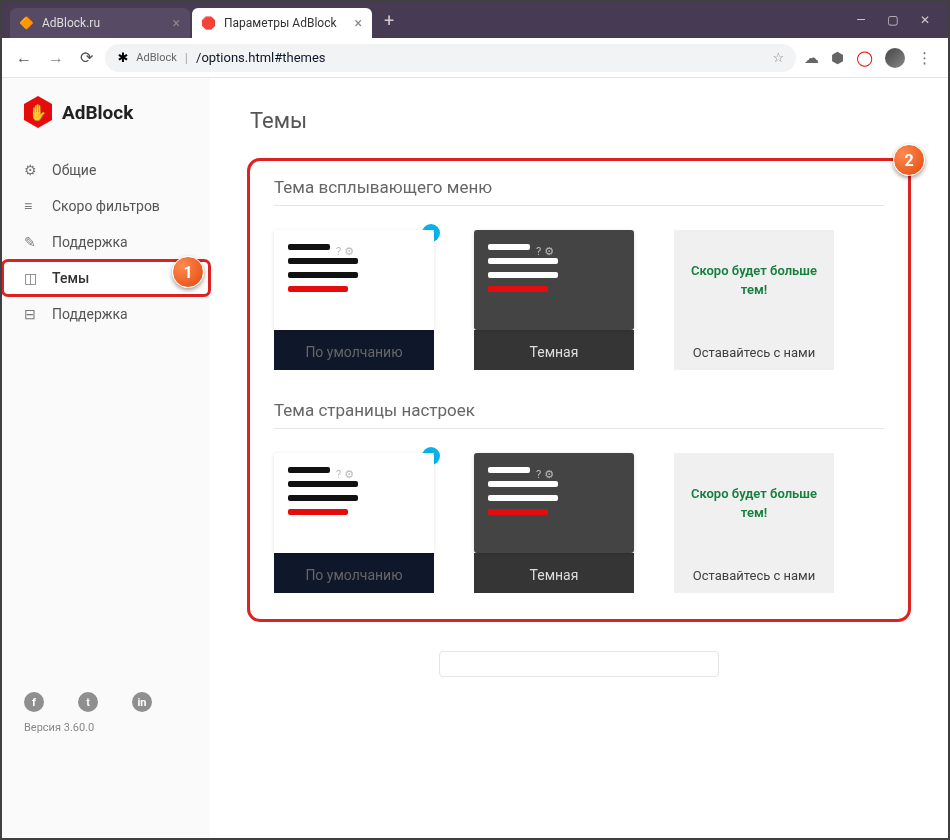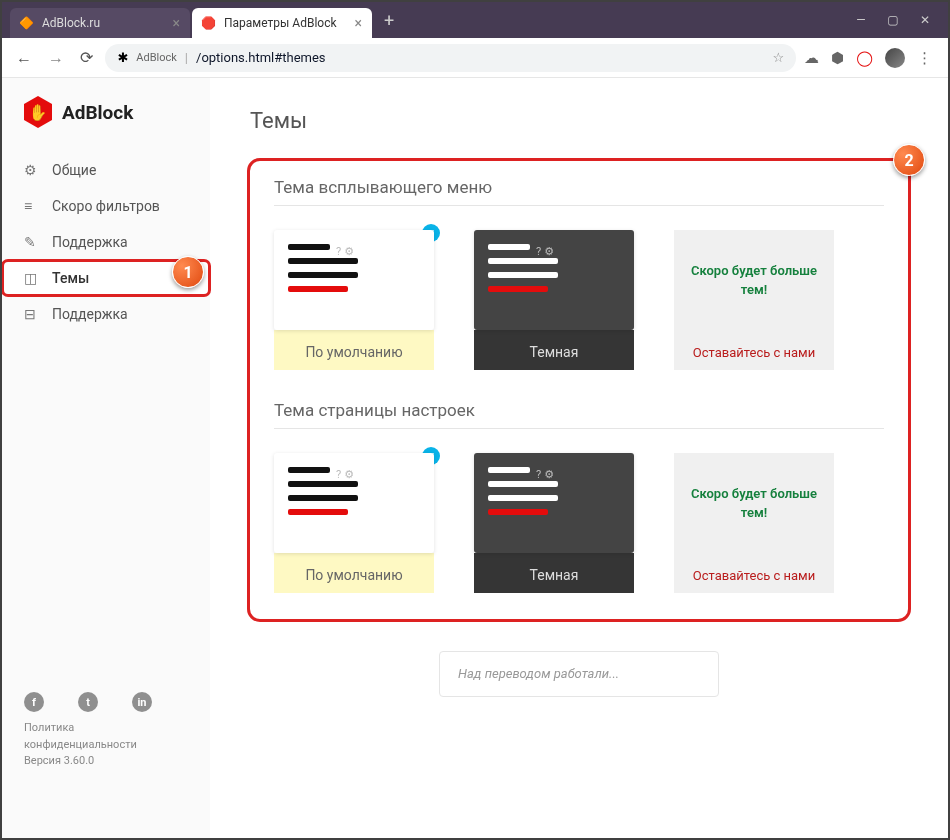"По умолчанию" .card-caption { background: #fef9c3 -> #0f172a }
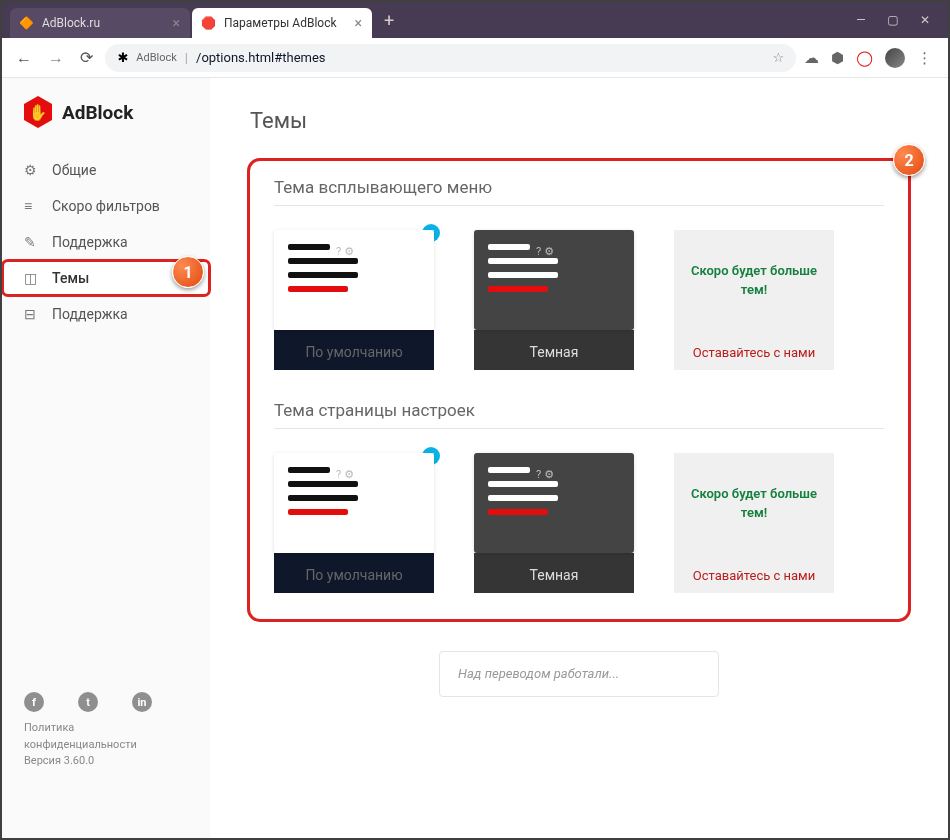"Оставайтесь с нами" .more-bottom { color: #b91c1c -> #404040 }
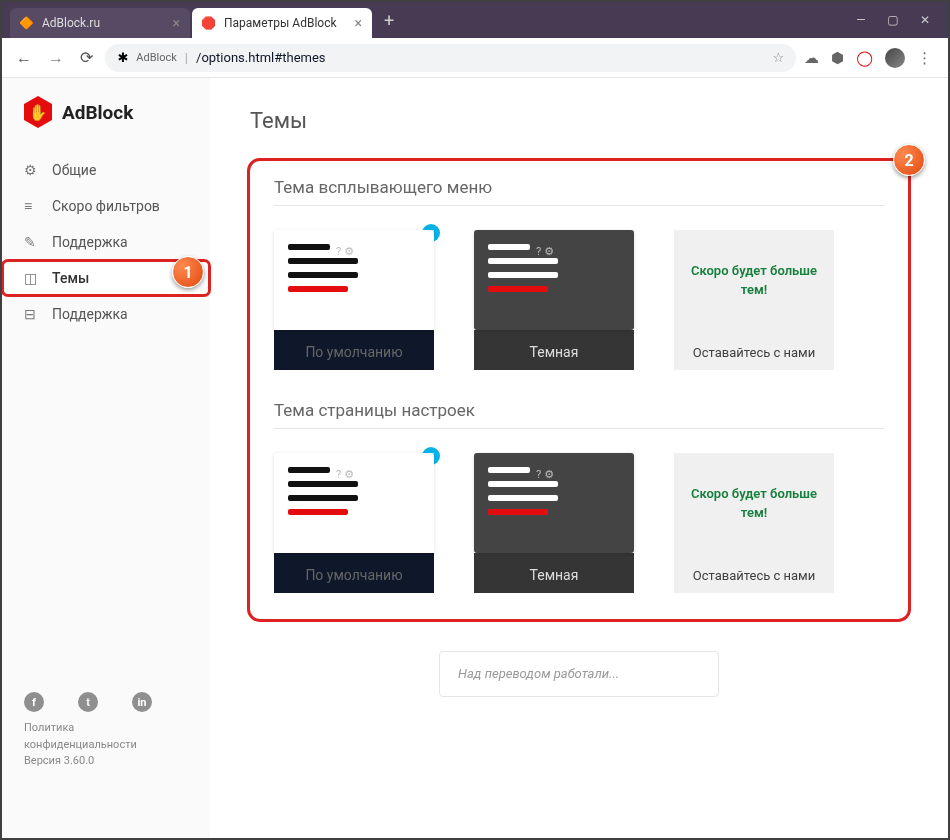"Над переводом работали..." div { html: <div>Над переводом работали...</div> -> none }
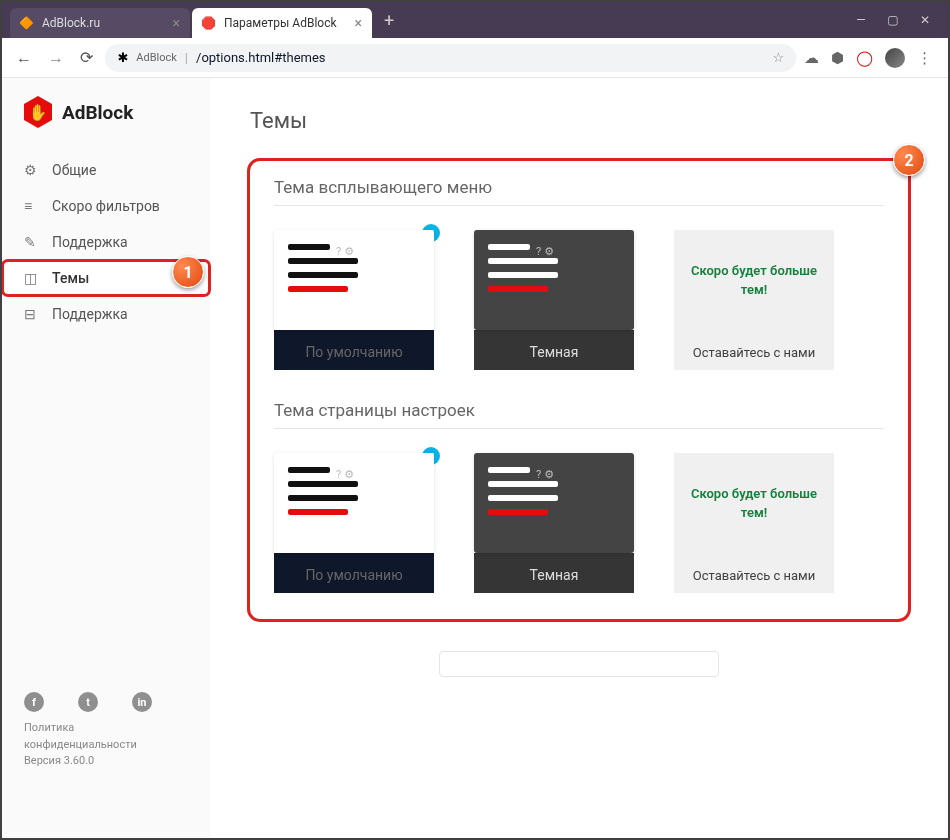"Политика конфиденциальности" div { html: <div>Политика конфиденциальности</div> -> none }
